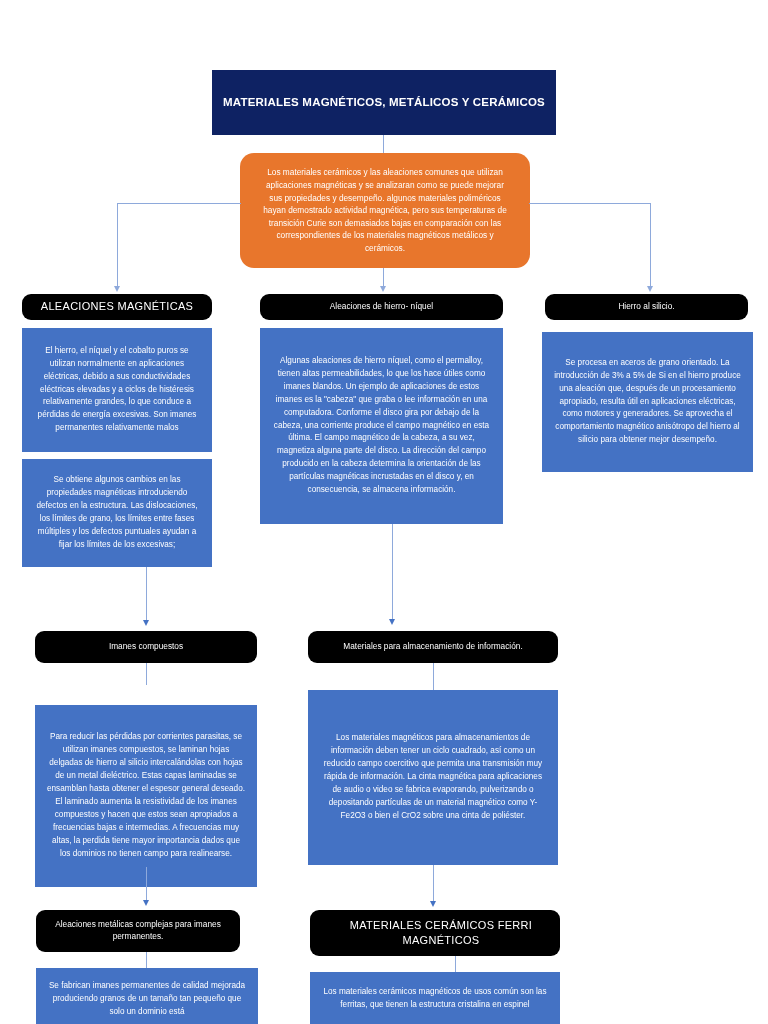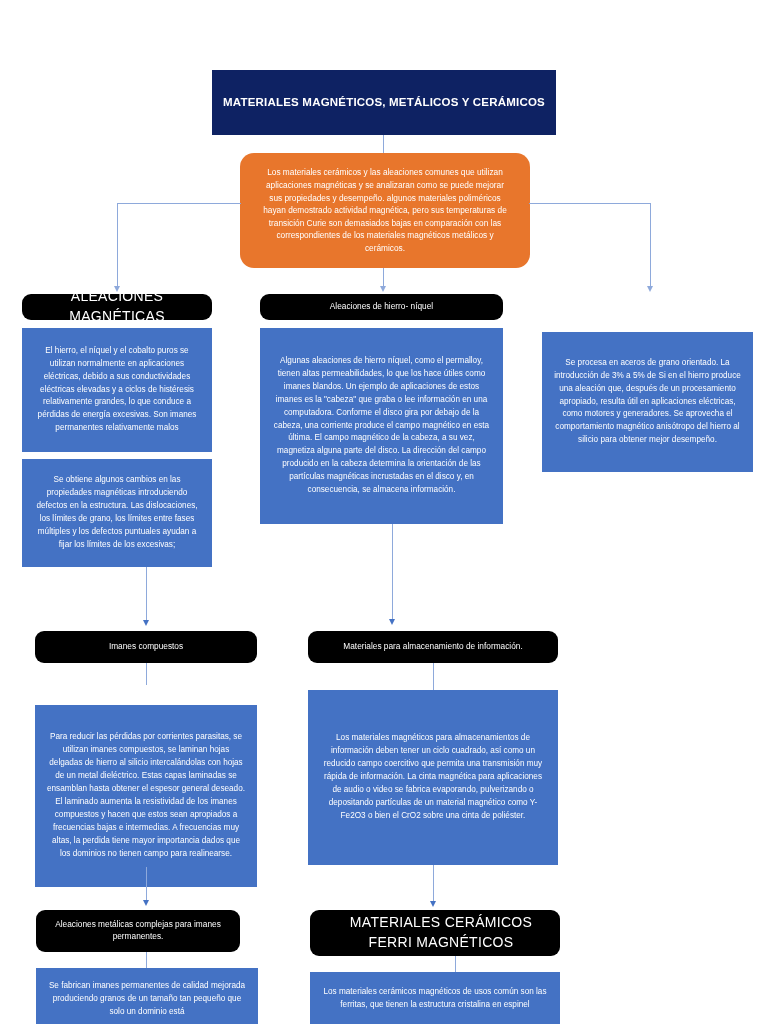"ALEACIONES MAGNÉTICAS" .black-box.caps { font-size: 14px -> 11px }
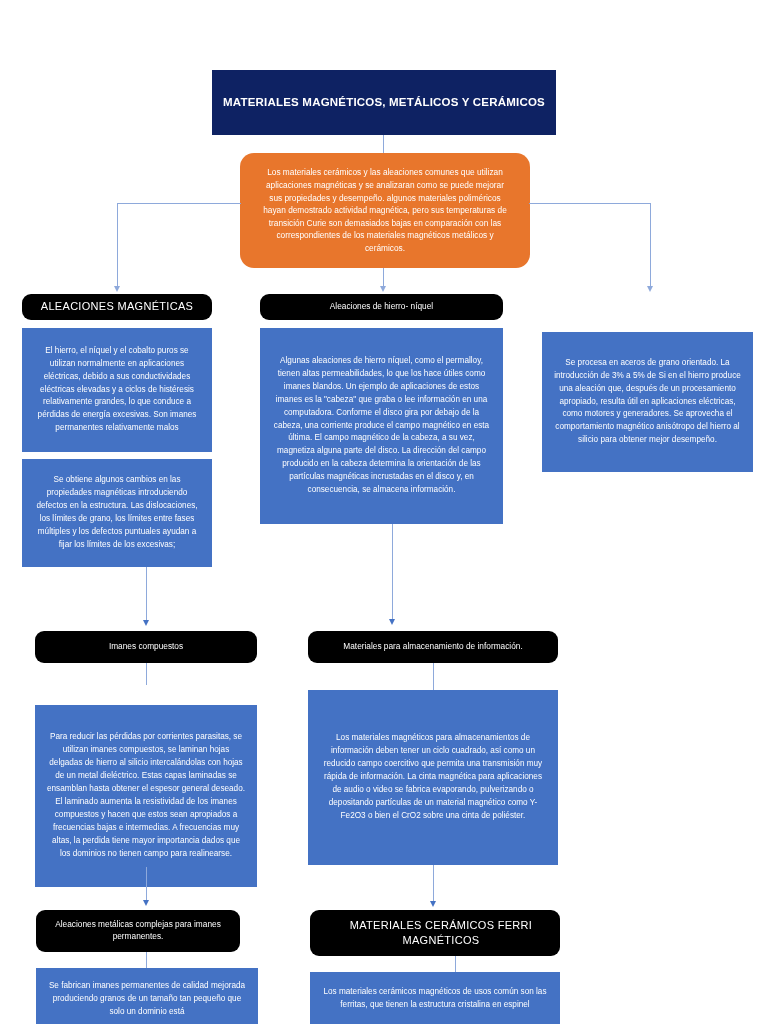"Hierro al silicio." div.node { html: none -> <div> <span>Hierro al silicio.</span> </div> }
